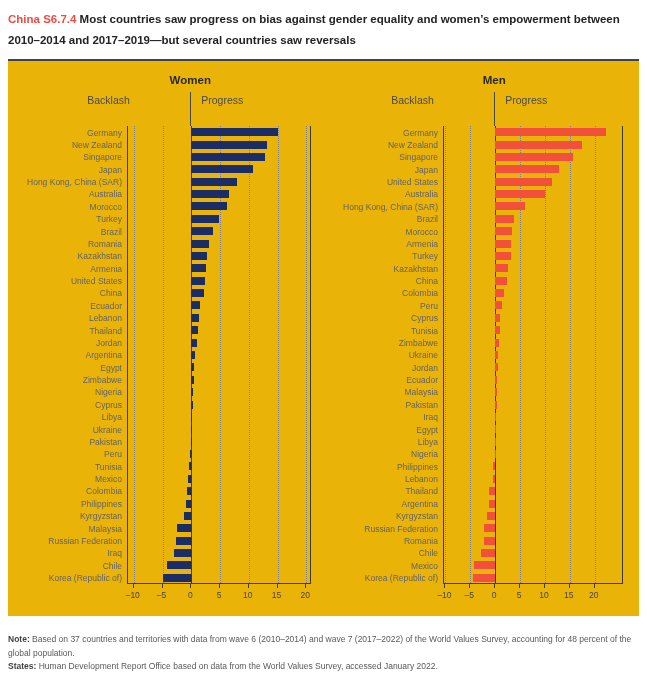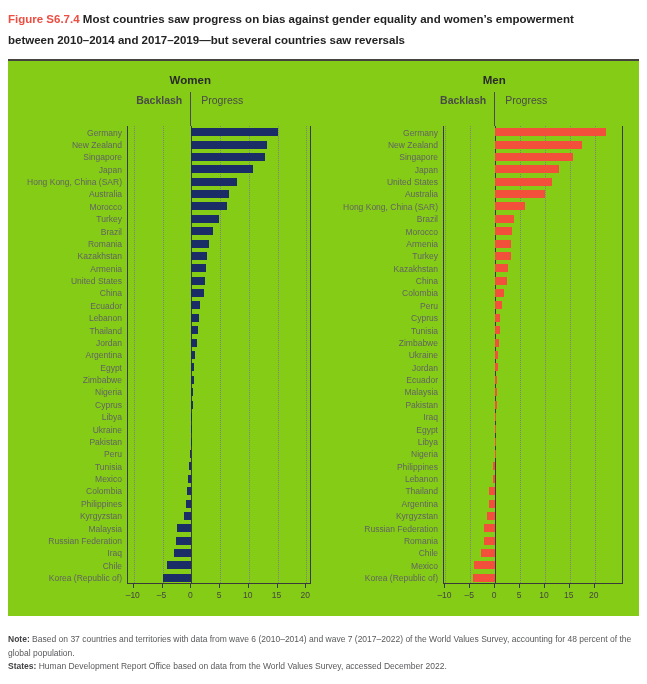"Figure S6.7.4" span.fig-label { text: Figure -> China }
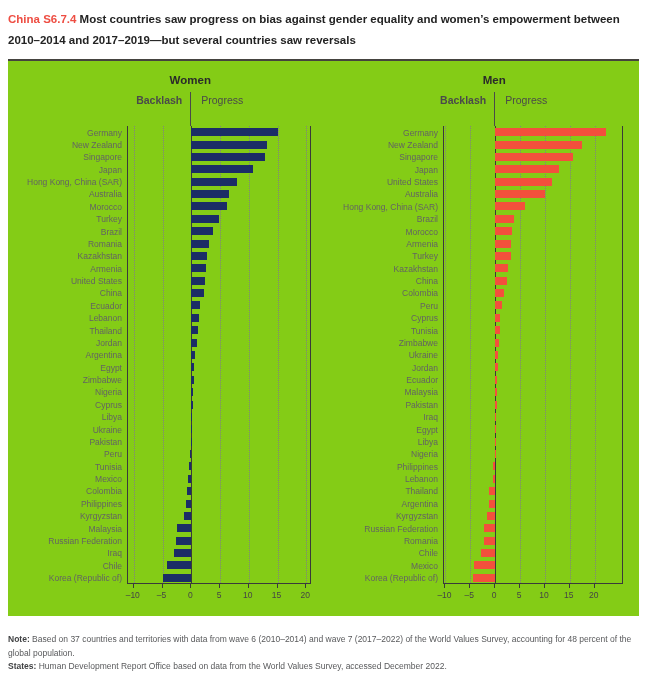"Women" div.panel { background: #84cc16 -> #eab308 }
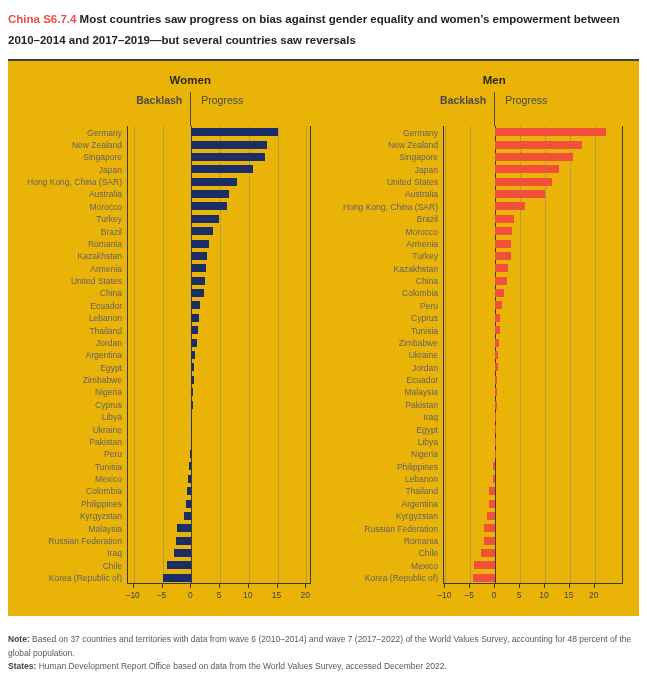"Backlash" .col-header.backlash { font-weight: bold -> none; text-align: right -> none }
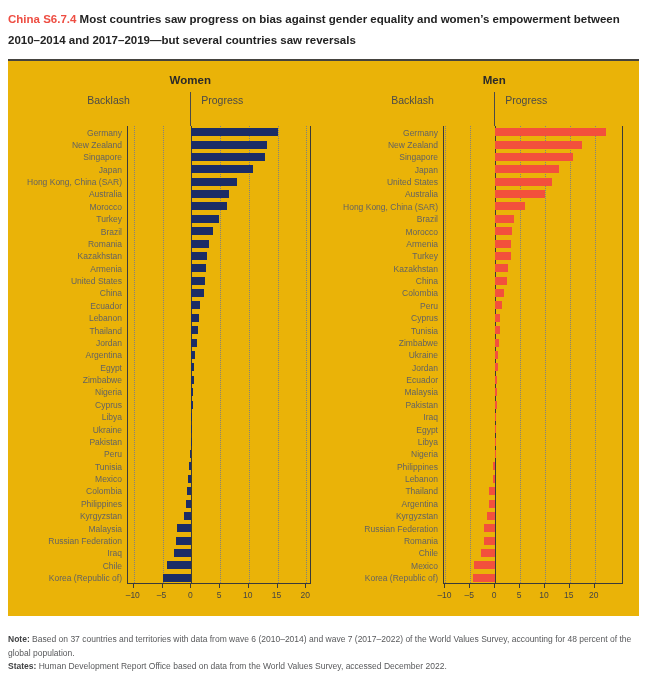"Human Development Report Office based" span { text: December -> January }
